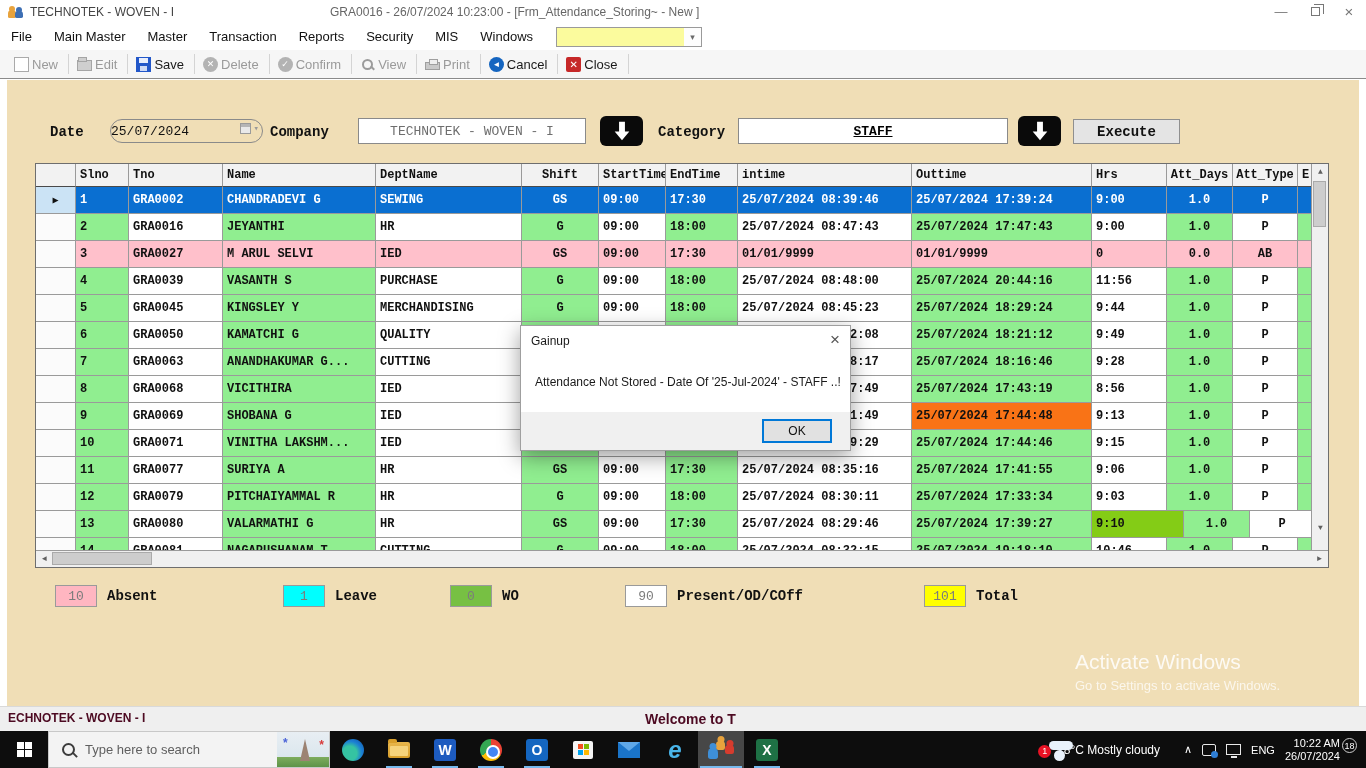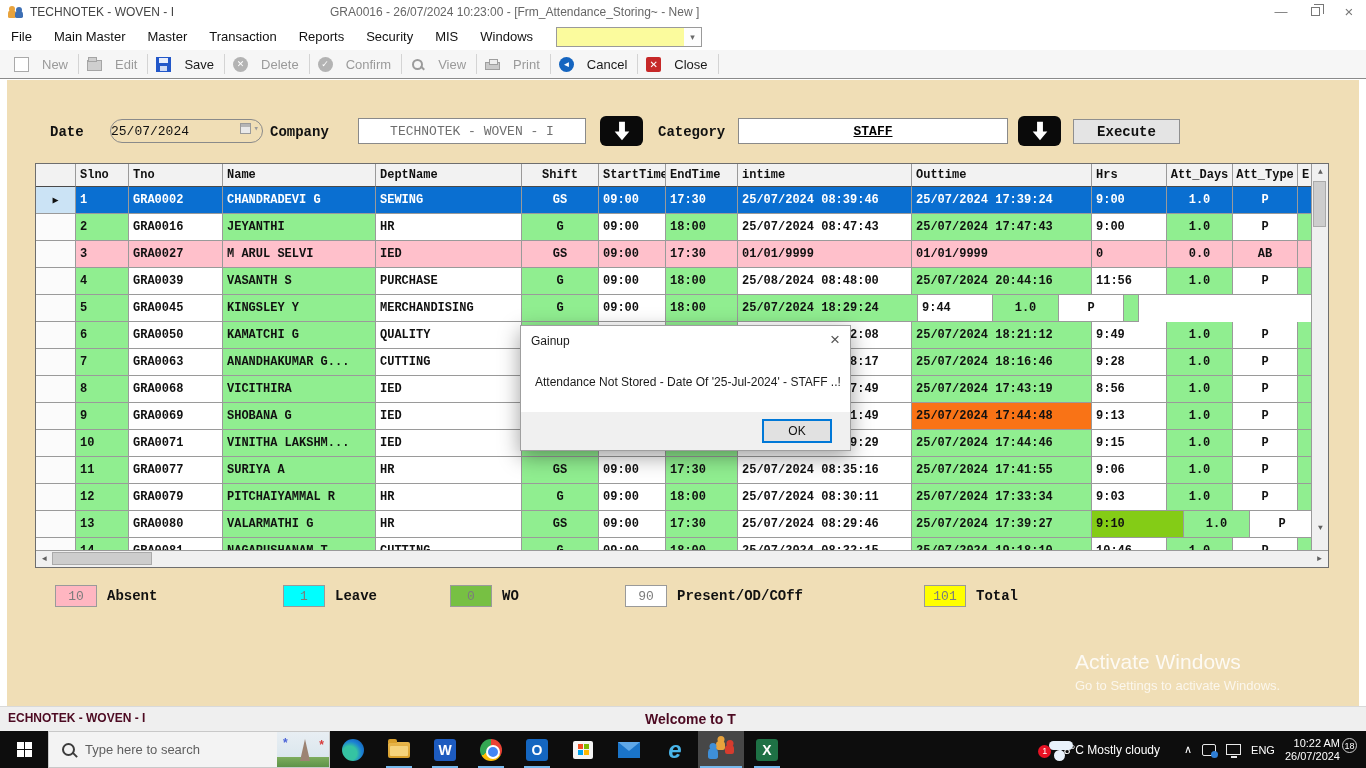"New" .tbtn { gap: 13px -> 3px }
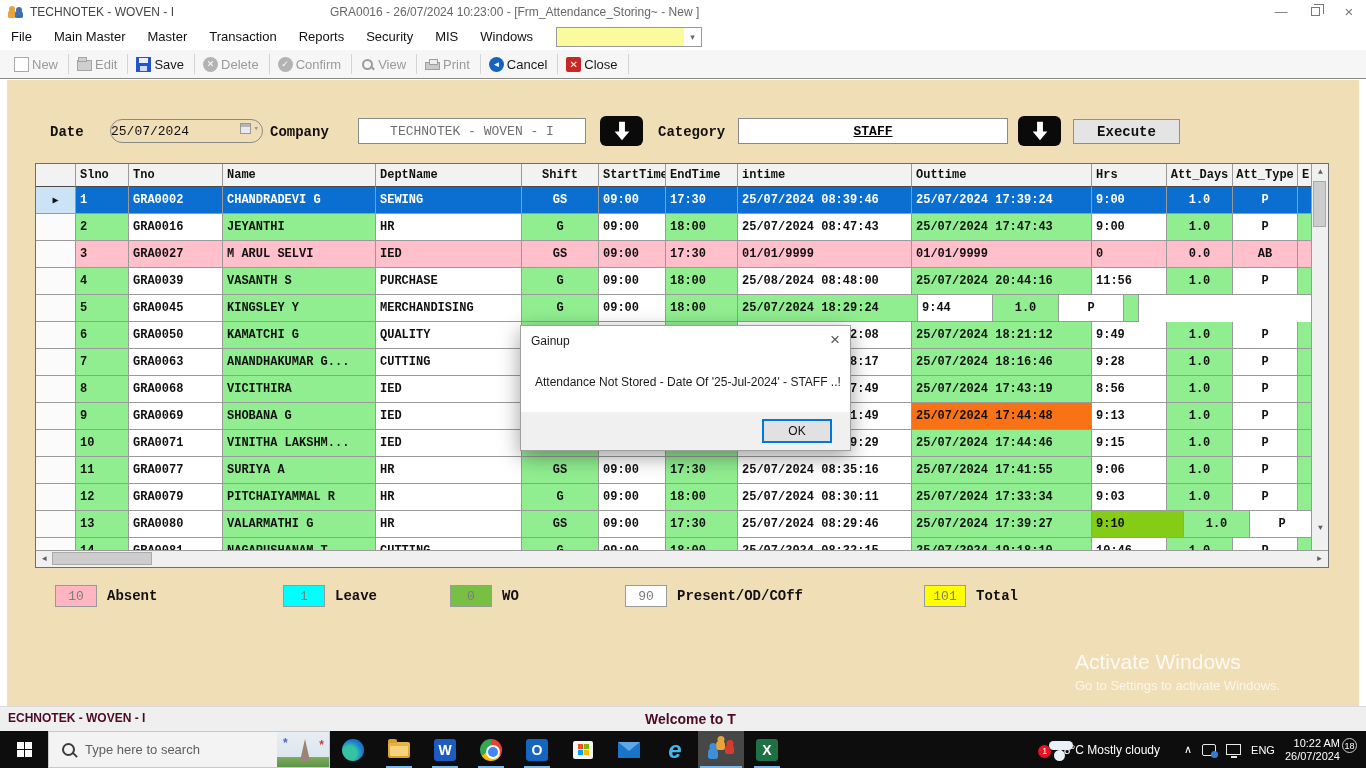"25/08/2024 08:48:00" span.gcell { text: 25/08/2024 -> 25/07/2024 }
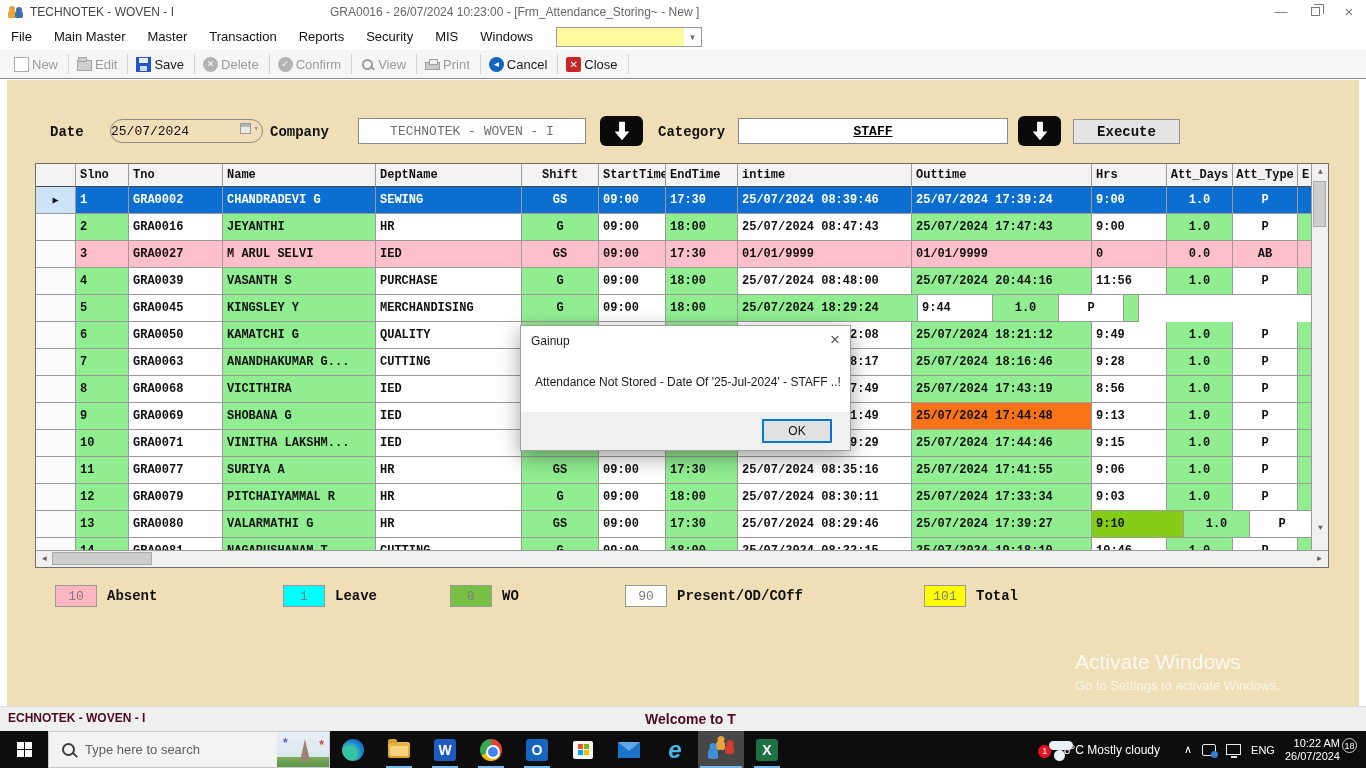"25/07/2024 08:45:23" span.gcell { html: none -> <span>25/07/2024 08:45:23</span> }
